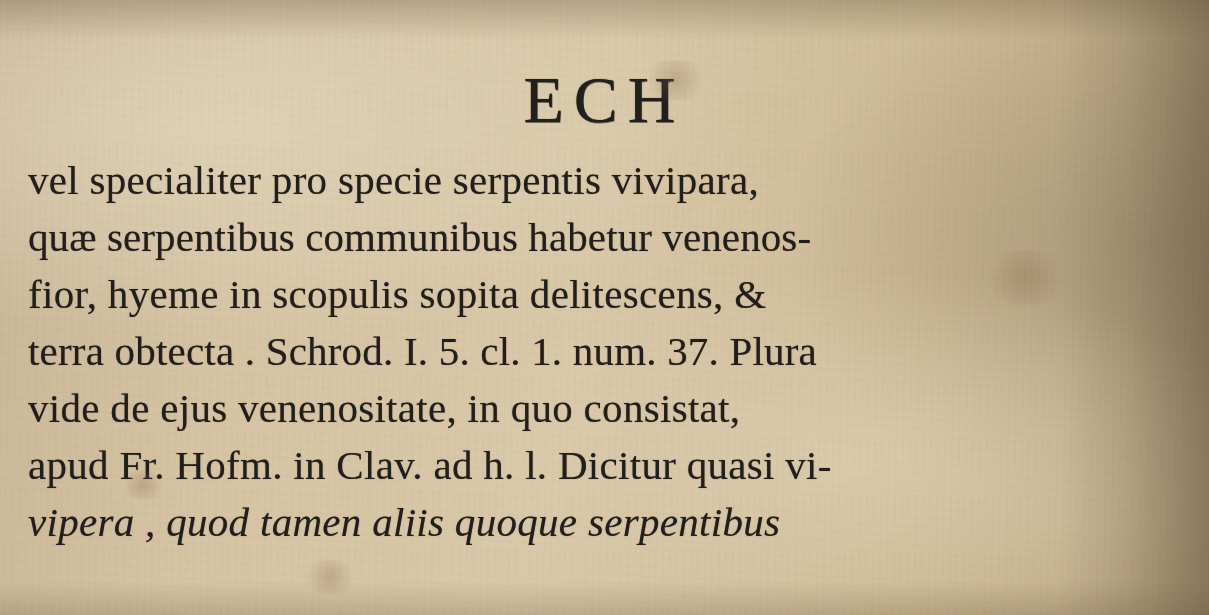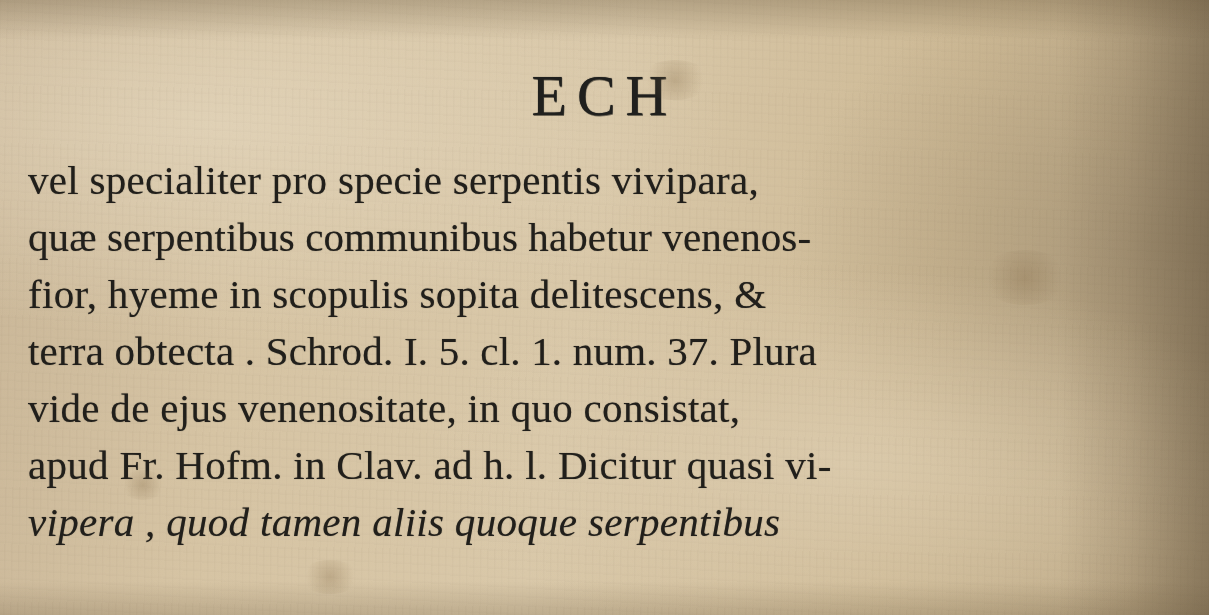"ECH" #headword { font-size: 58px -> 66px }
